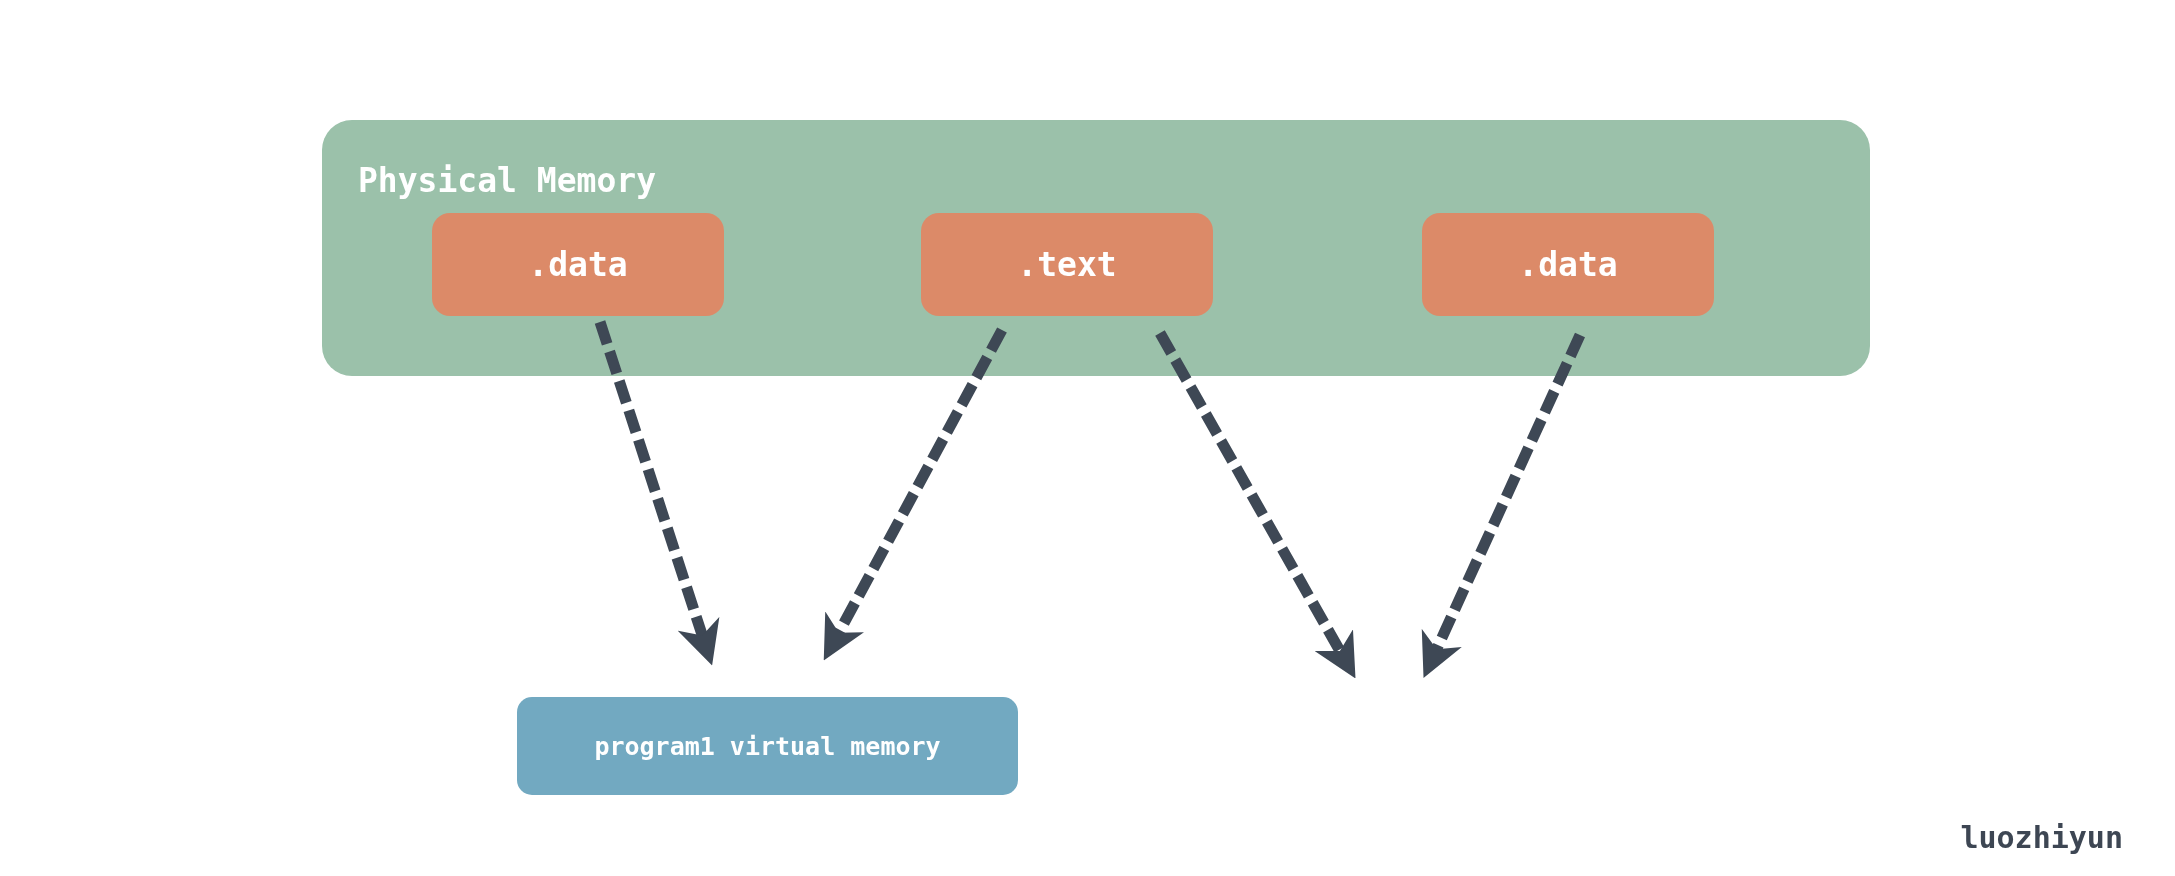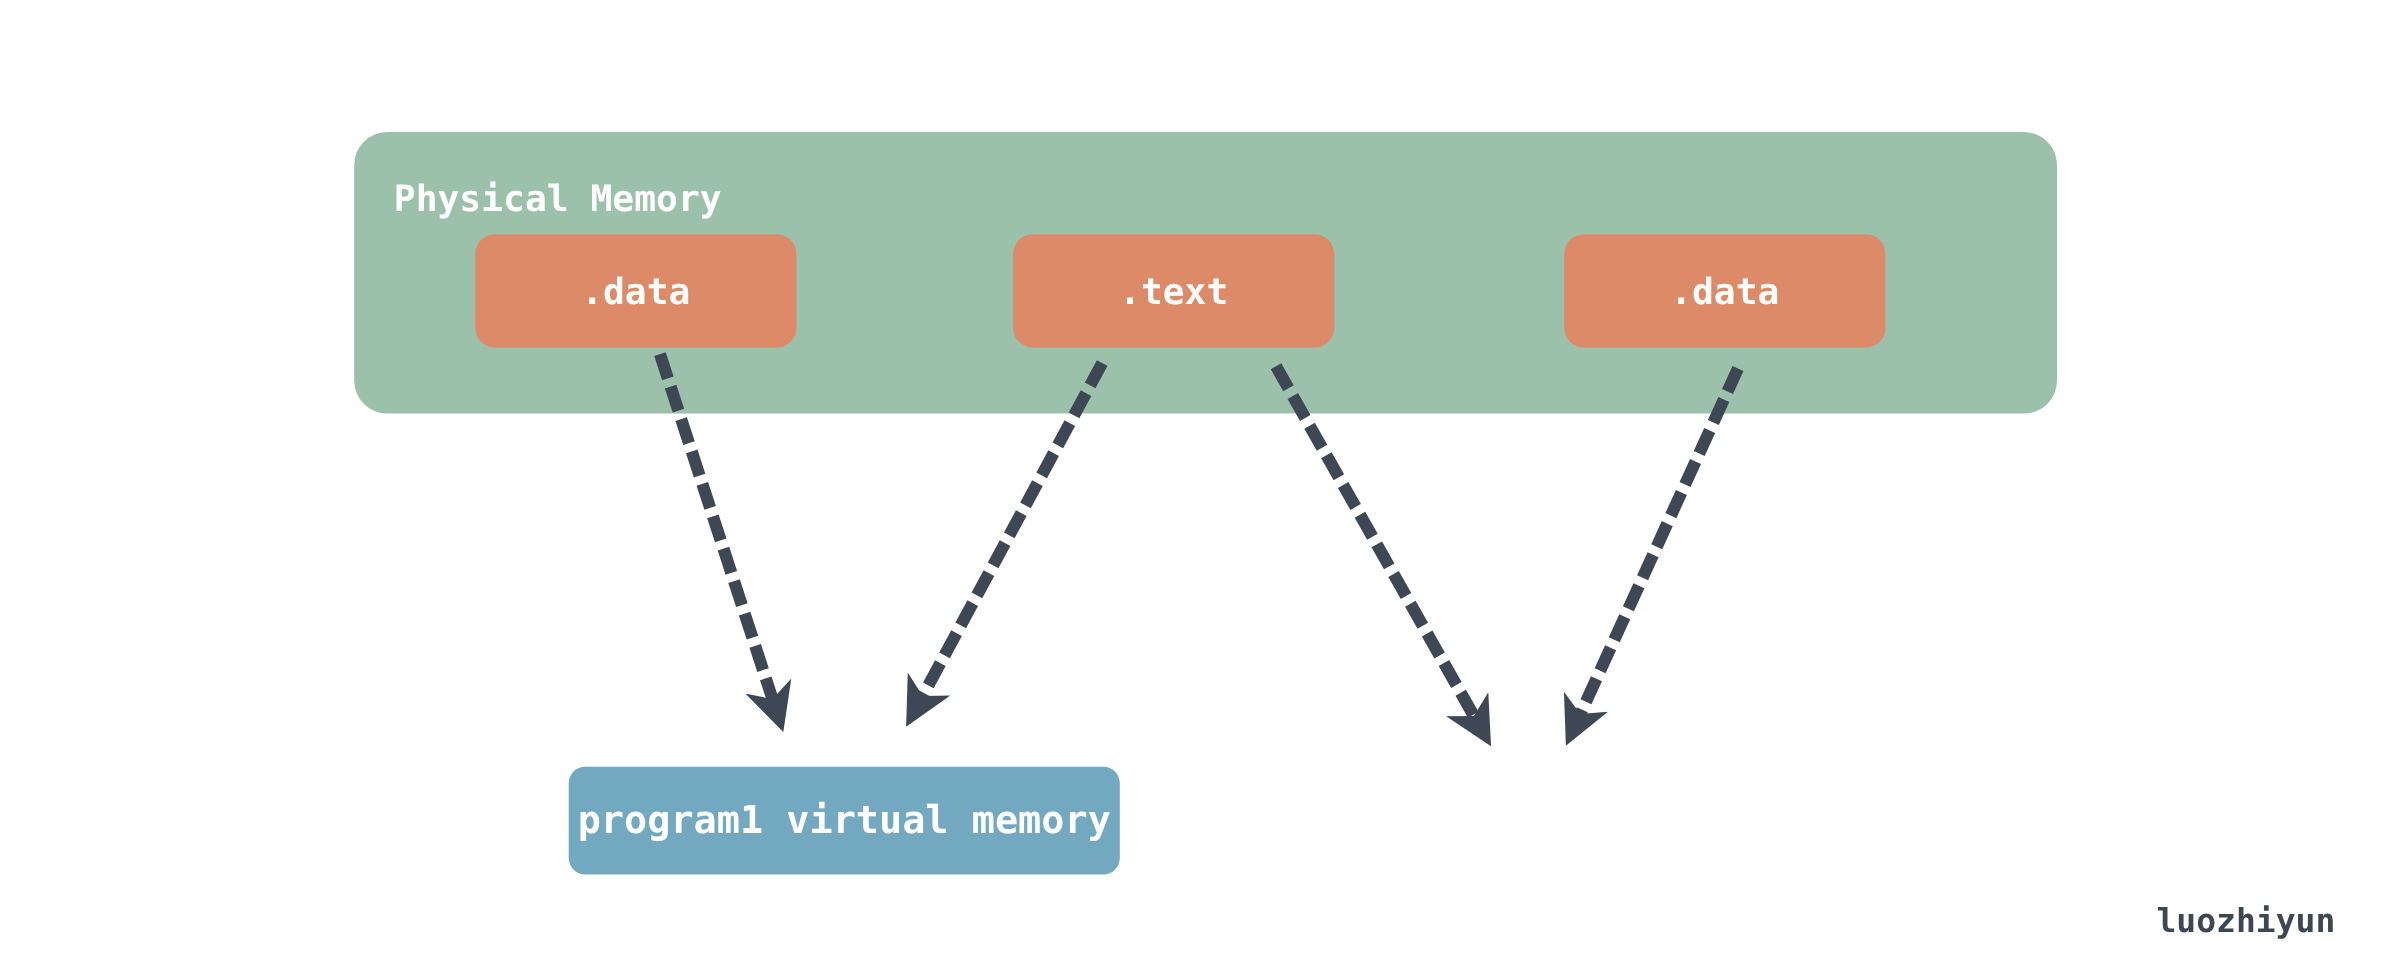"program1 virtual memory" .prog { font-size: 35px -> 25px }
